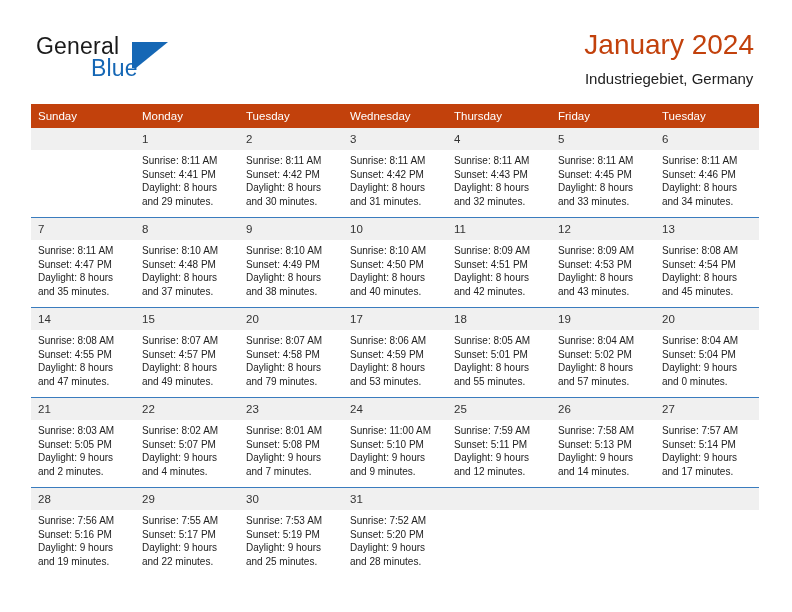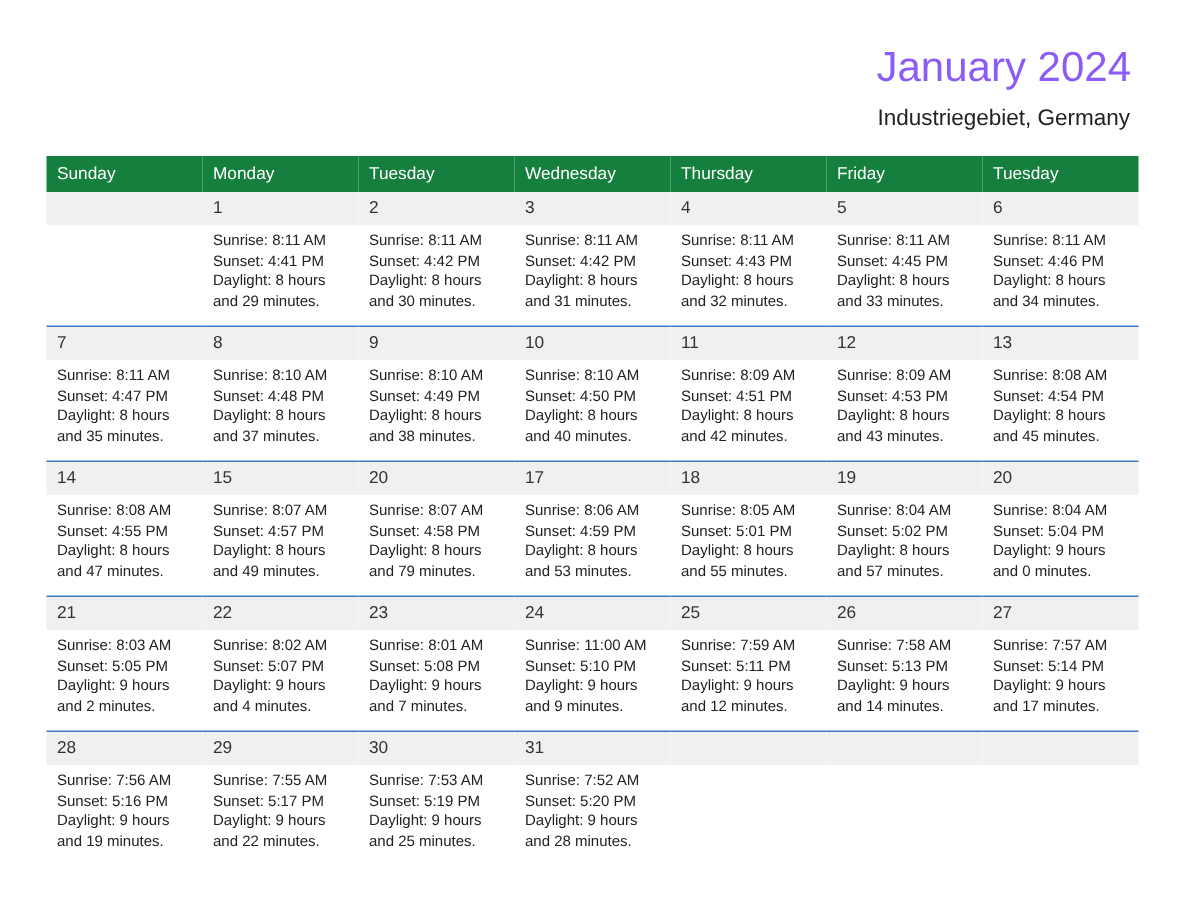"General" div.brand { html: none -> <div> <span>General</span> <span> <span></span> <span></span> </span> <span>Blue</span> </div> }
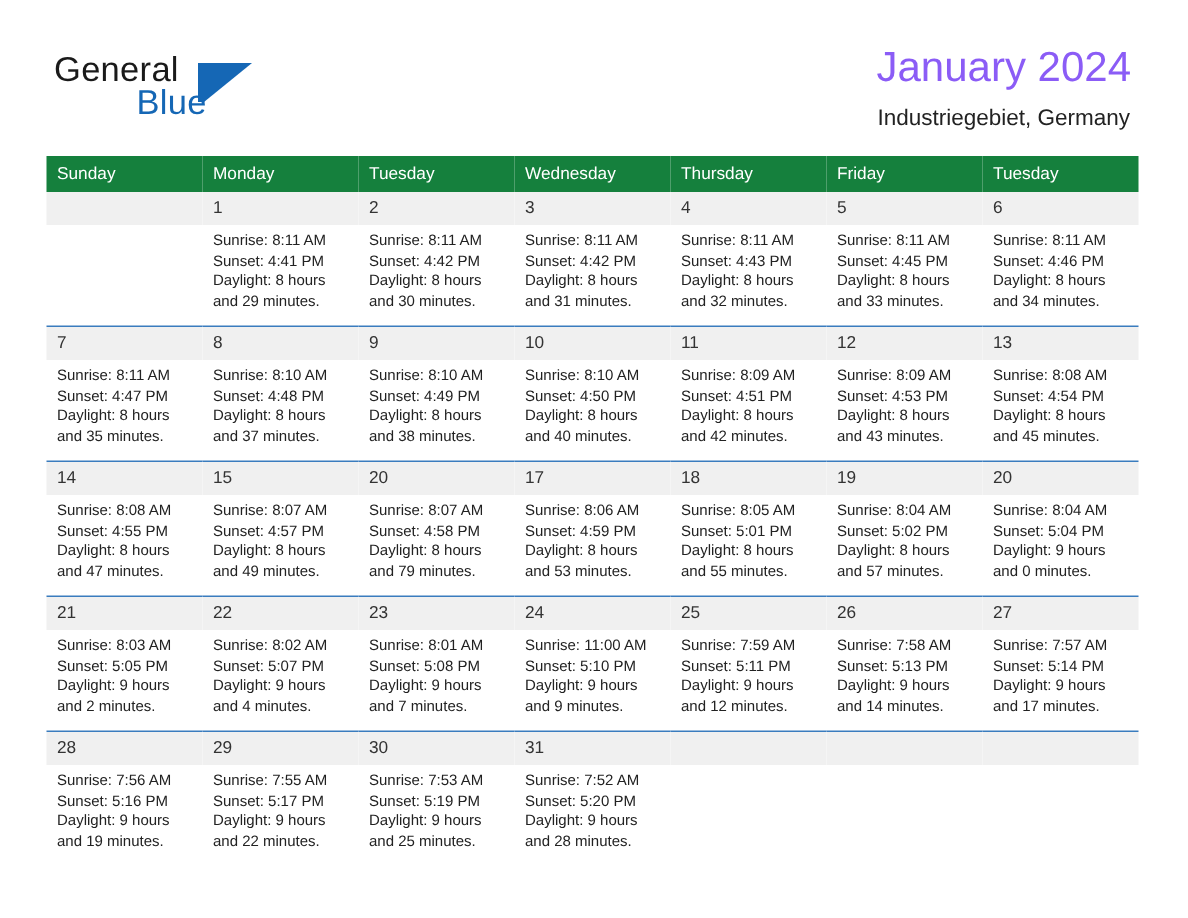"January 2024" .cal-title { color: #8b5cf6 -> #c2410c }
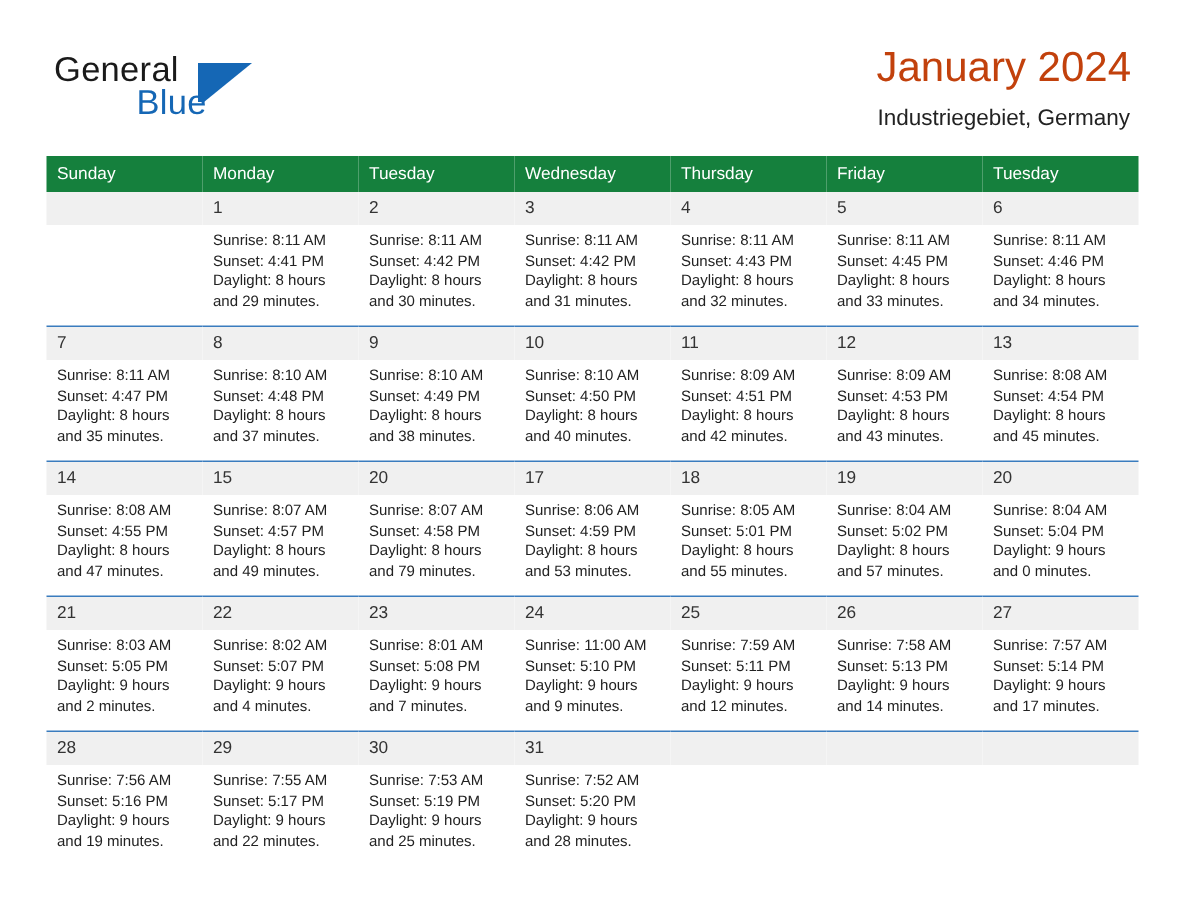"Sunday" .calendar th { background: #15803d -> #c2410c }
